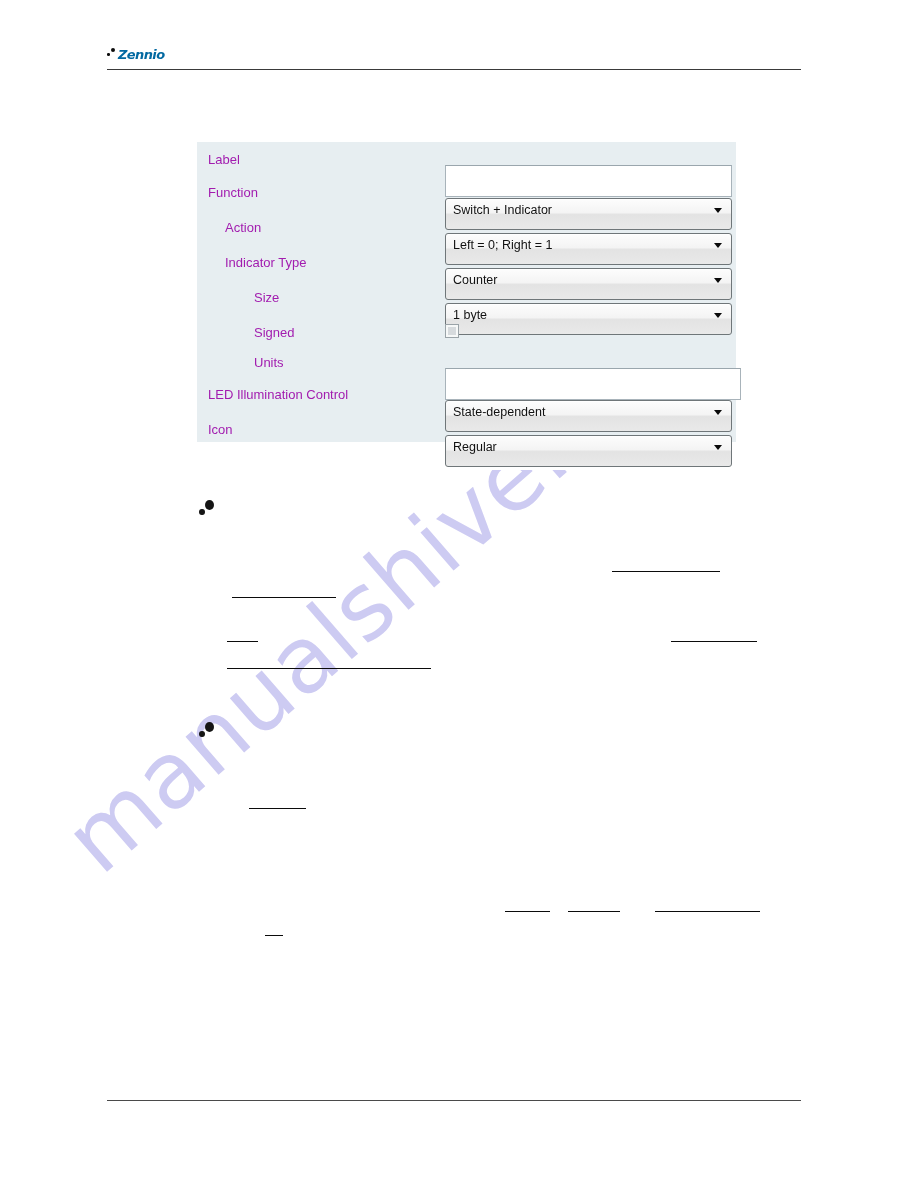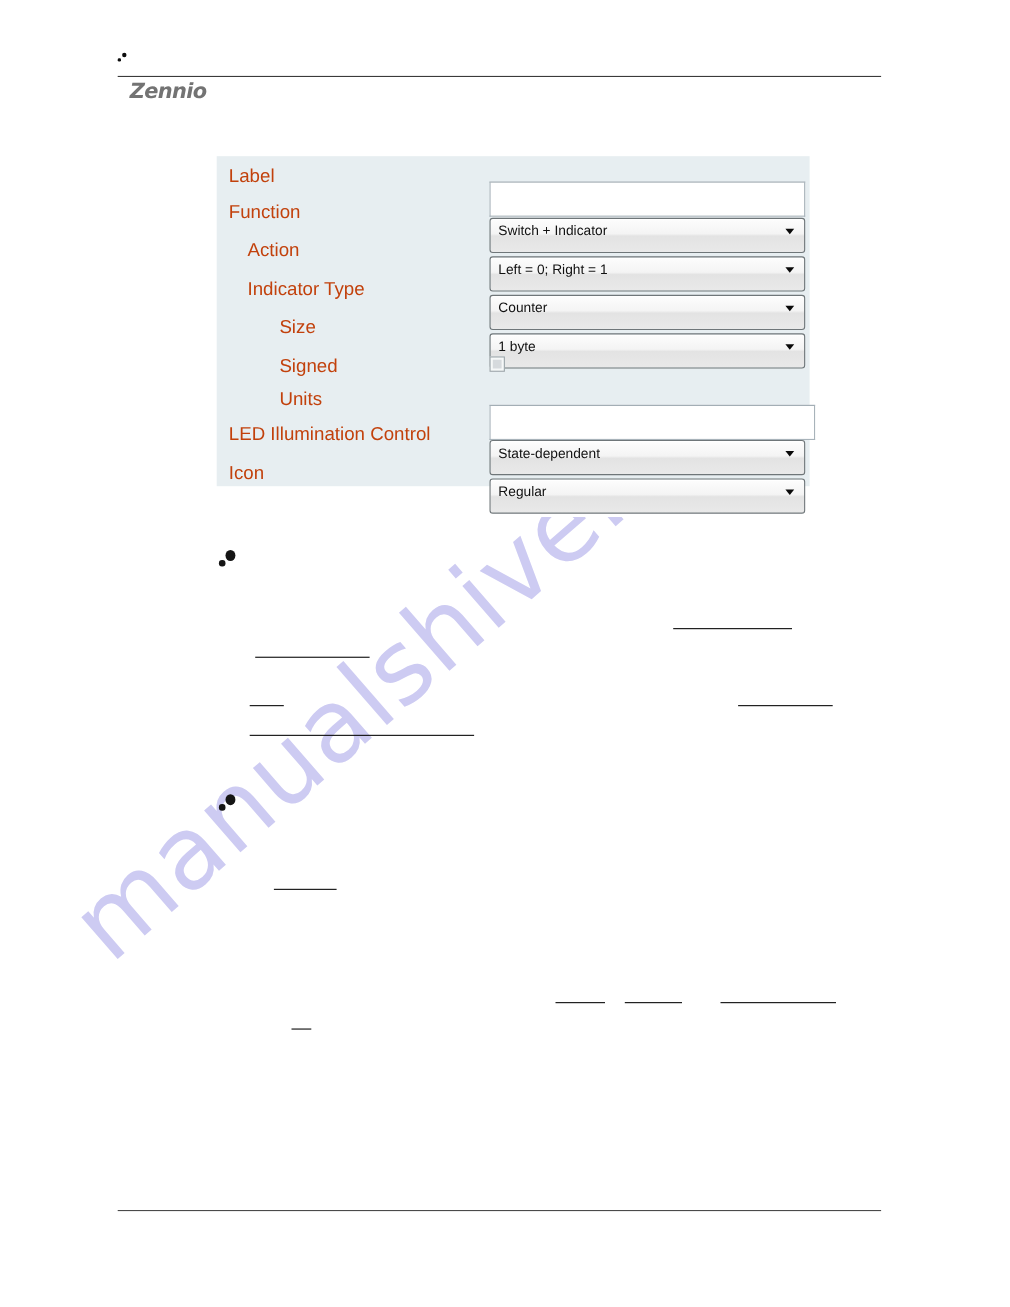"Zennio" .logo { color: #737373 -> #0369a1; font-size: 19px -> 13px; margin-top: 28px -> none }
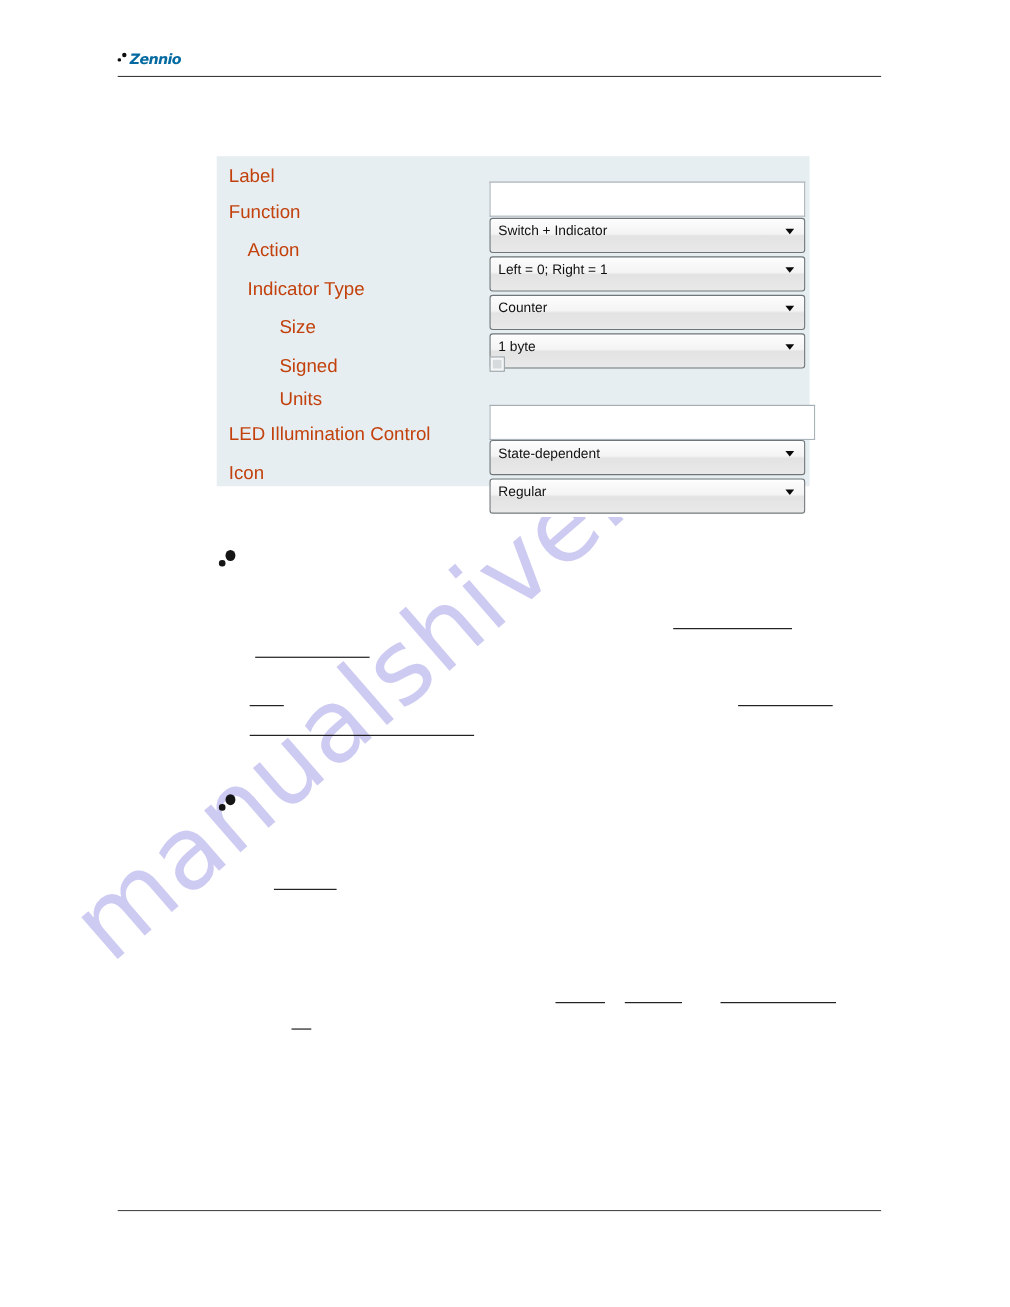"Label" .row-label { color: #c2410c -> #a21caf; font-size: 17px -> 13px }
